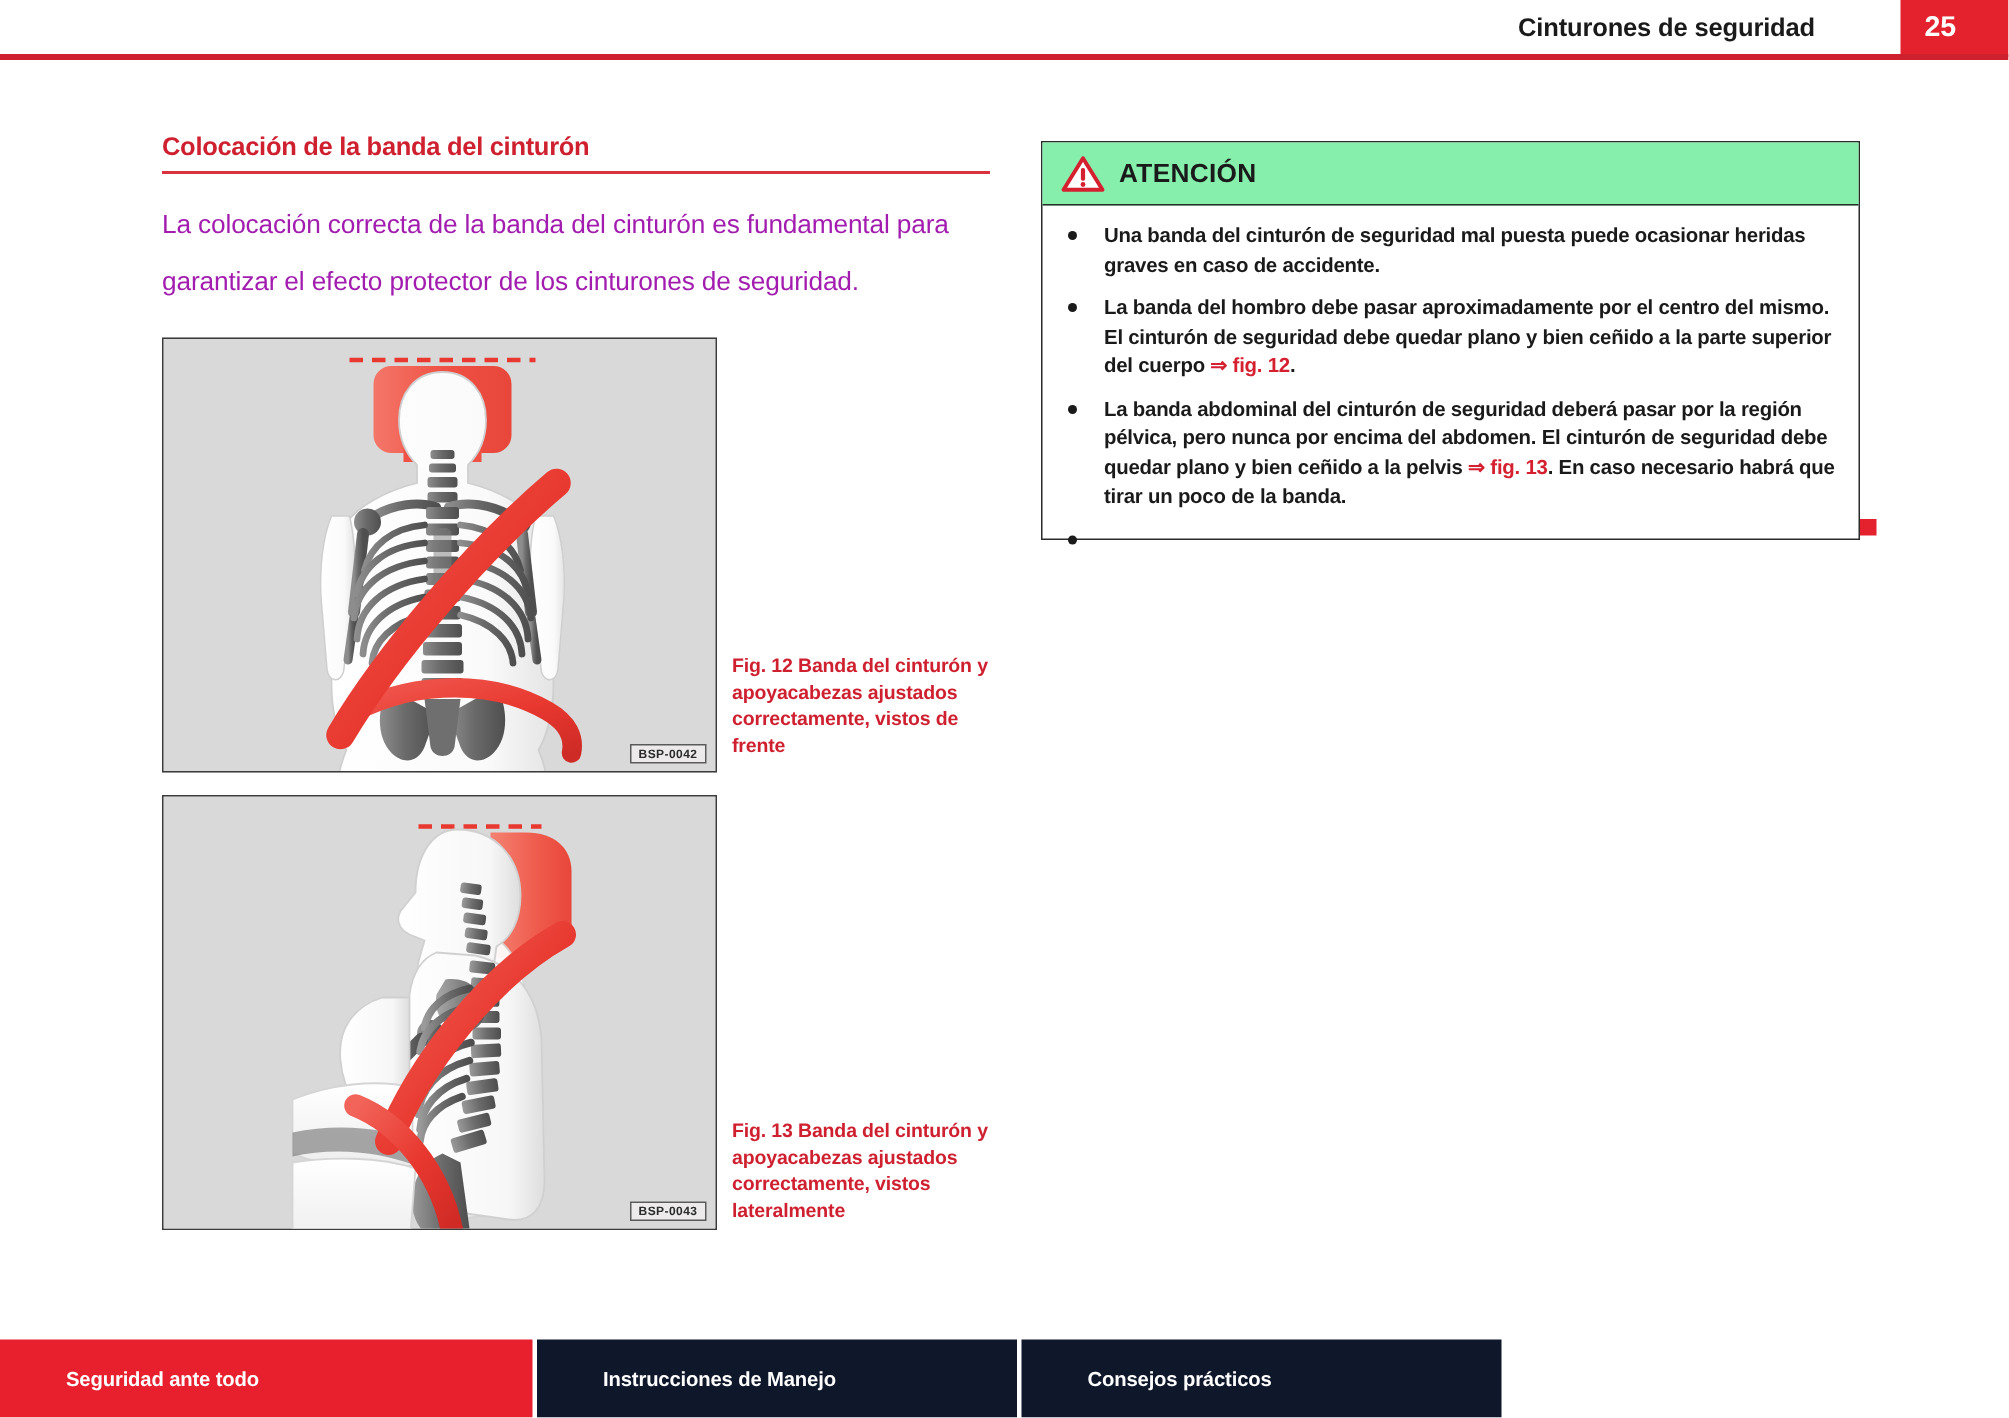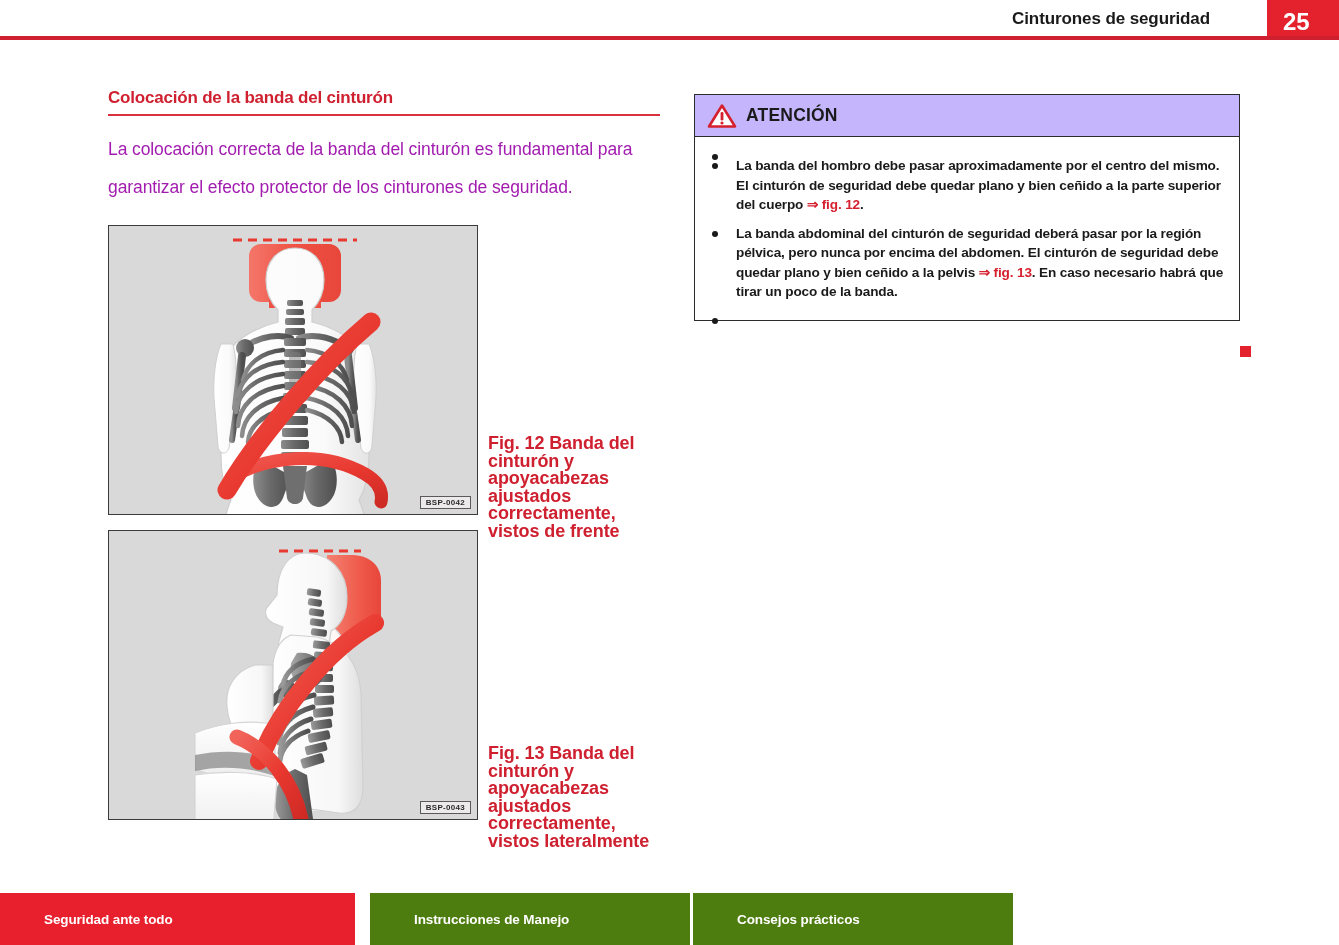"25" .page-number { font-size: 24px -> 19px }
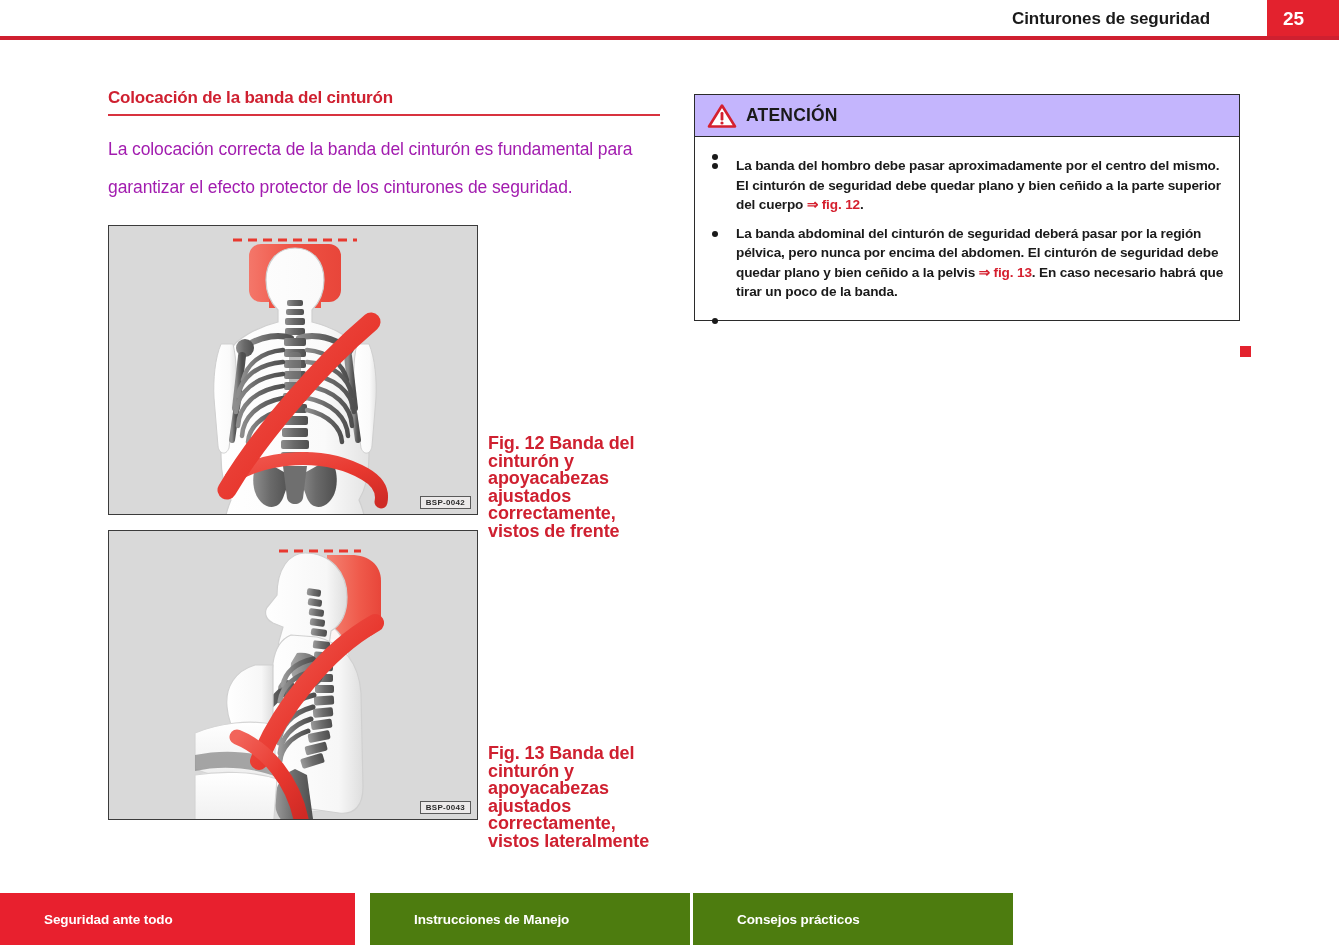"ATENCIÓN" .warn-head { background: #c4b5fd -> #86efac }
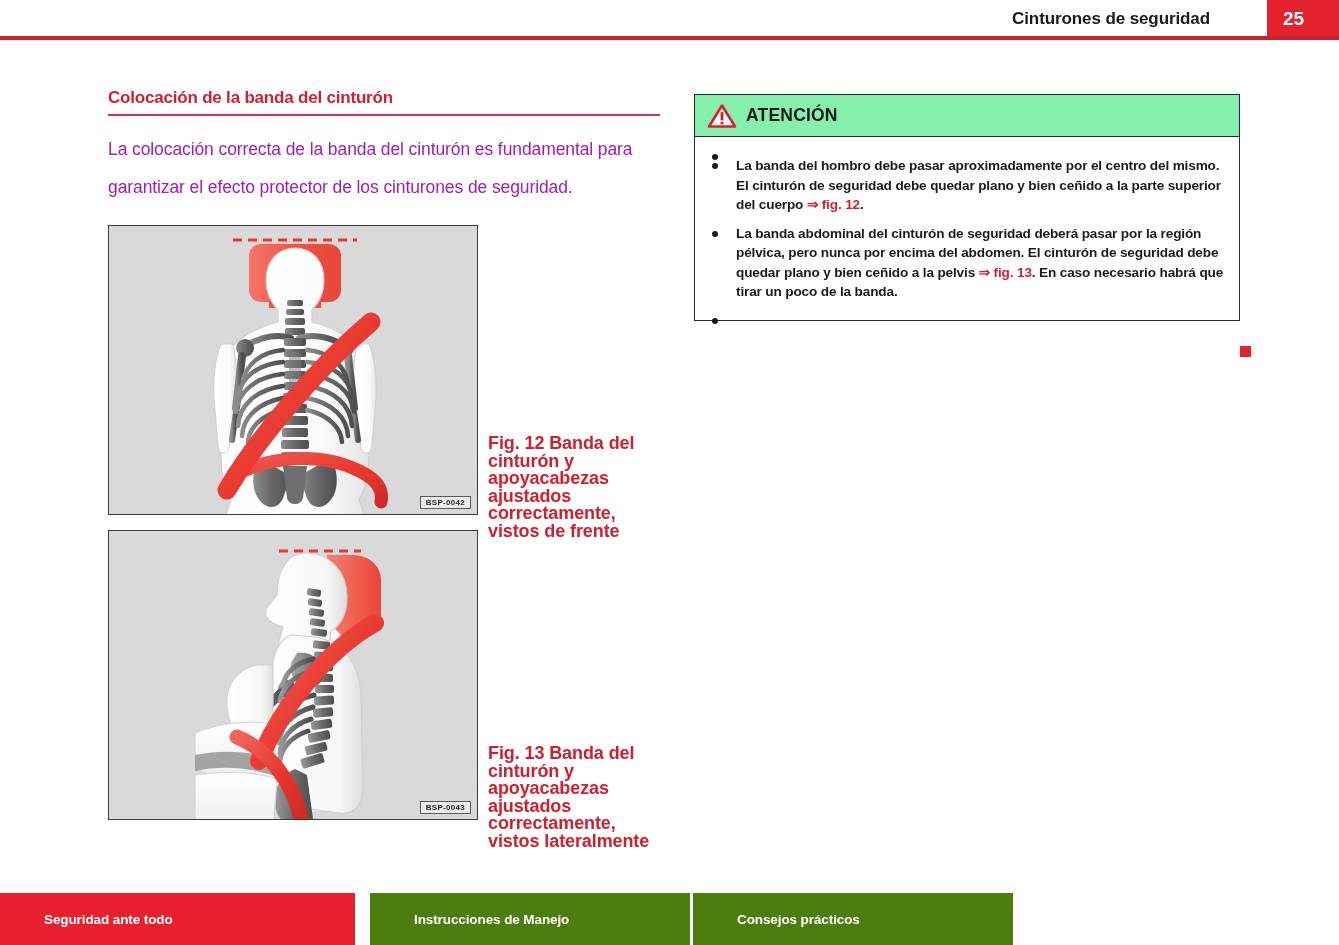"Una banda del cinturón de" span { html: none -> <span>Una banda del cinturón de seguridad mal puesta puede ocasionar heridas graves en caso de accidente.</span> }
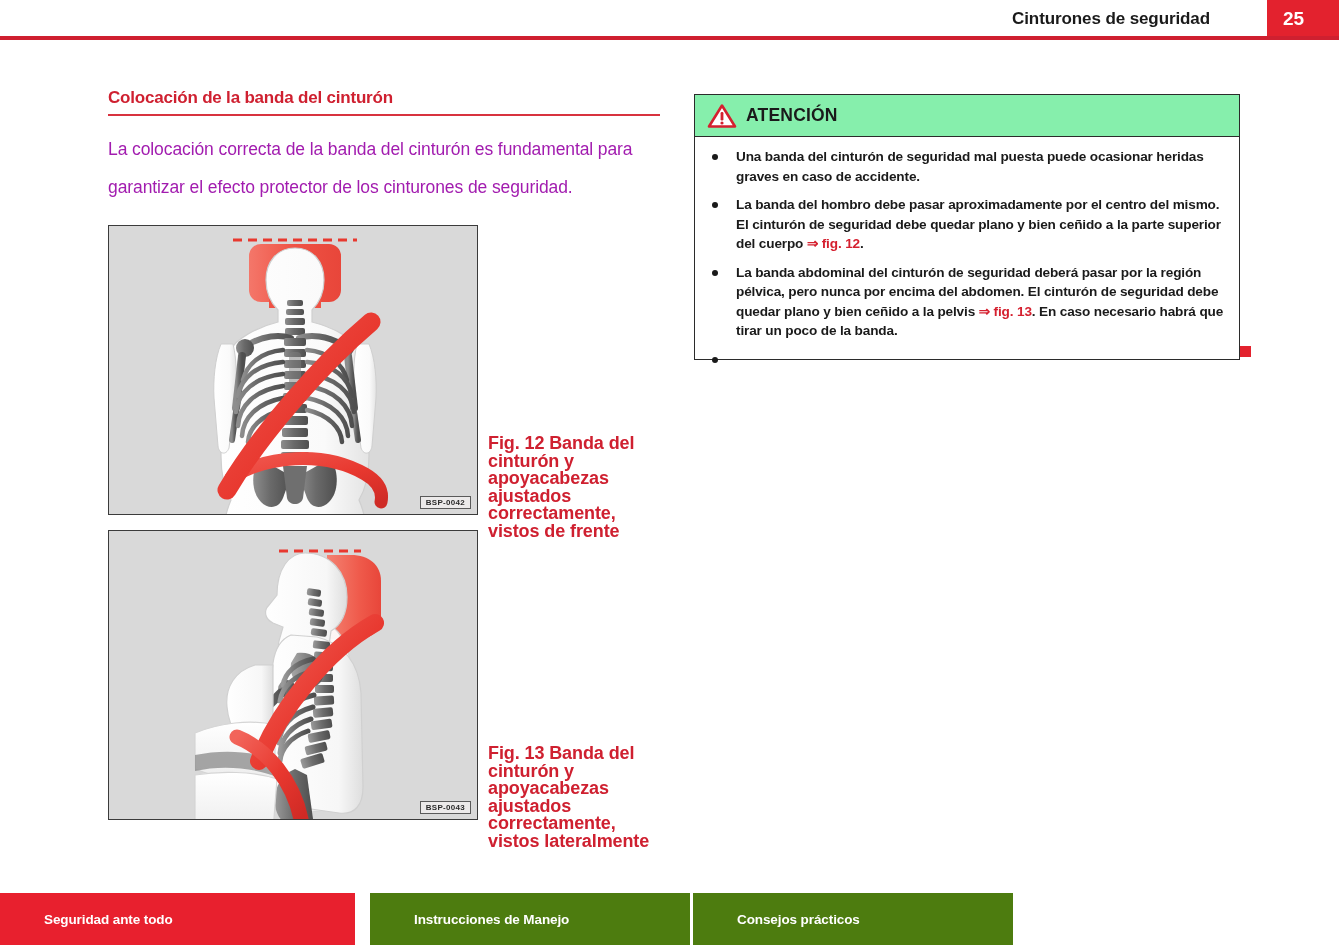"Fig. 12 Banda del cinturón" .fig-caption { font-size: 18px -> 13px }
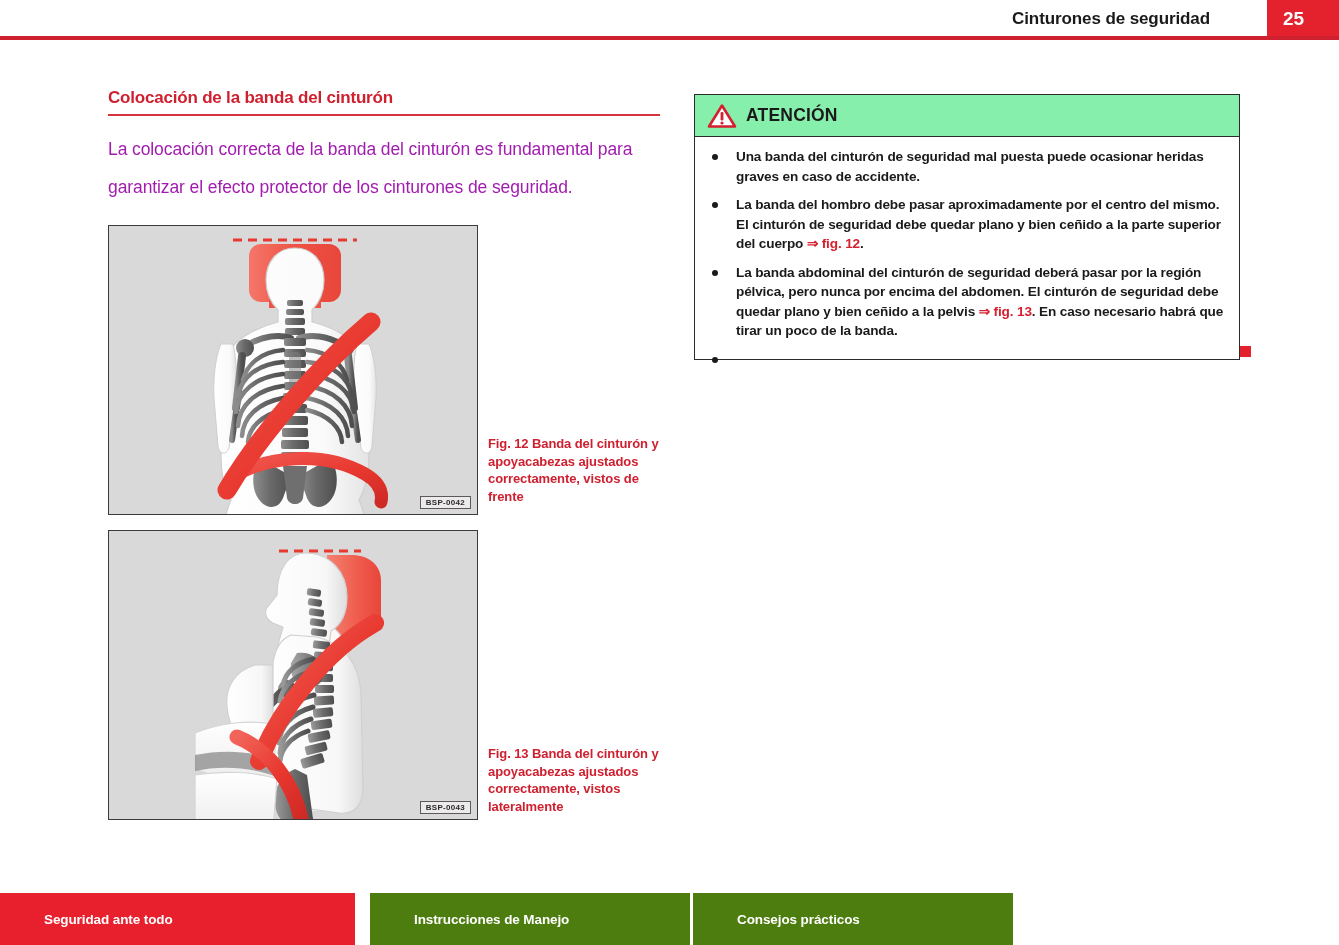"Instrucciones de Manejo" .tab-inactive { background: #4d7c0f -> #0f172a; margin-left: 12px -> none }
